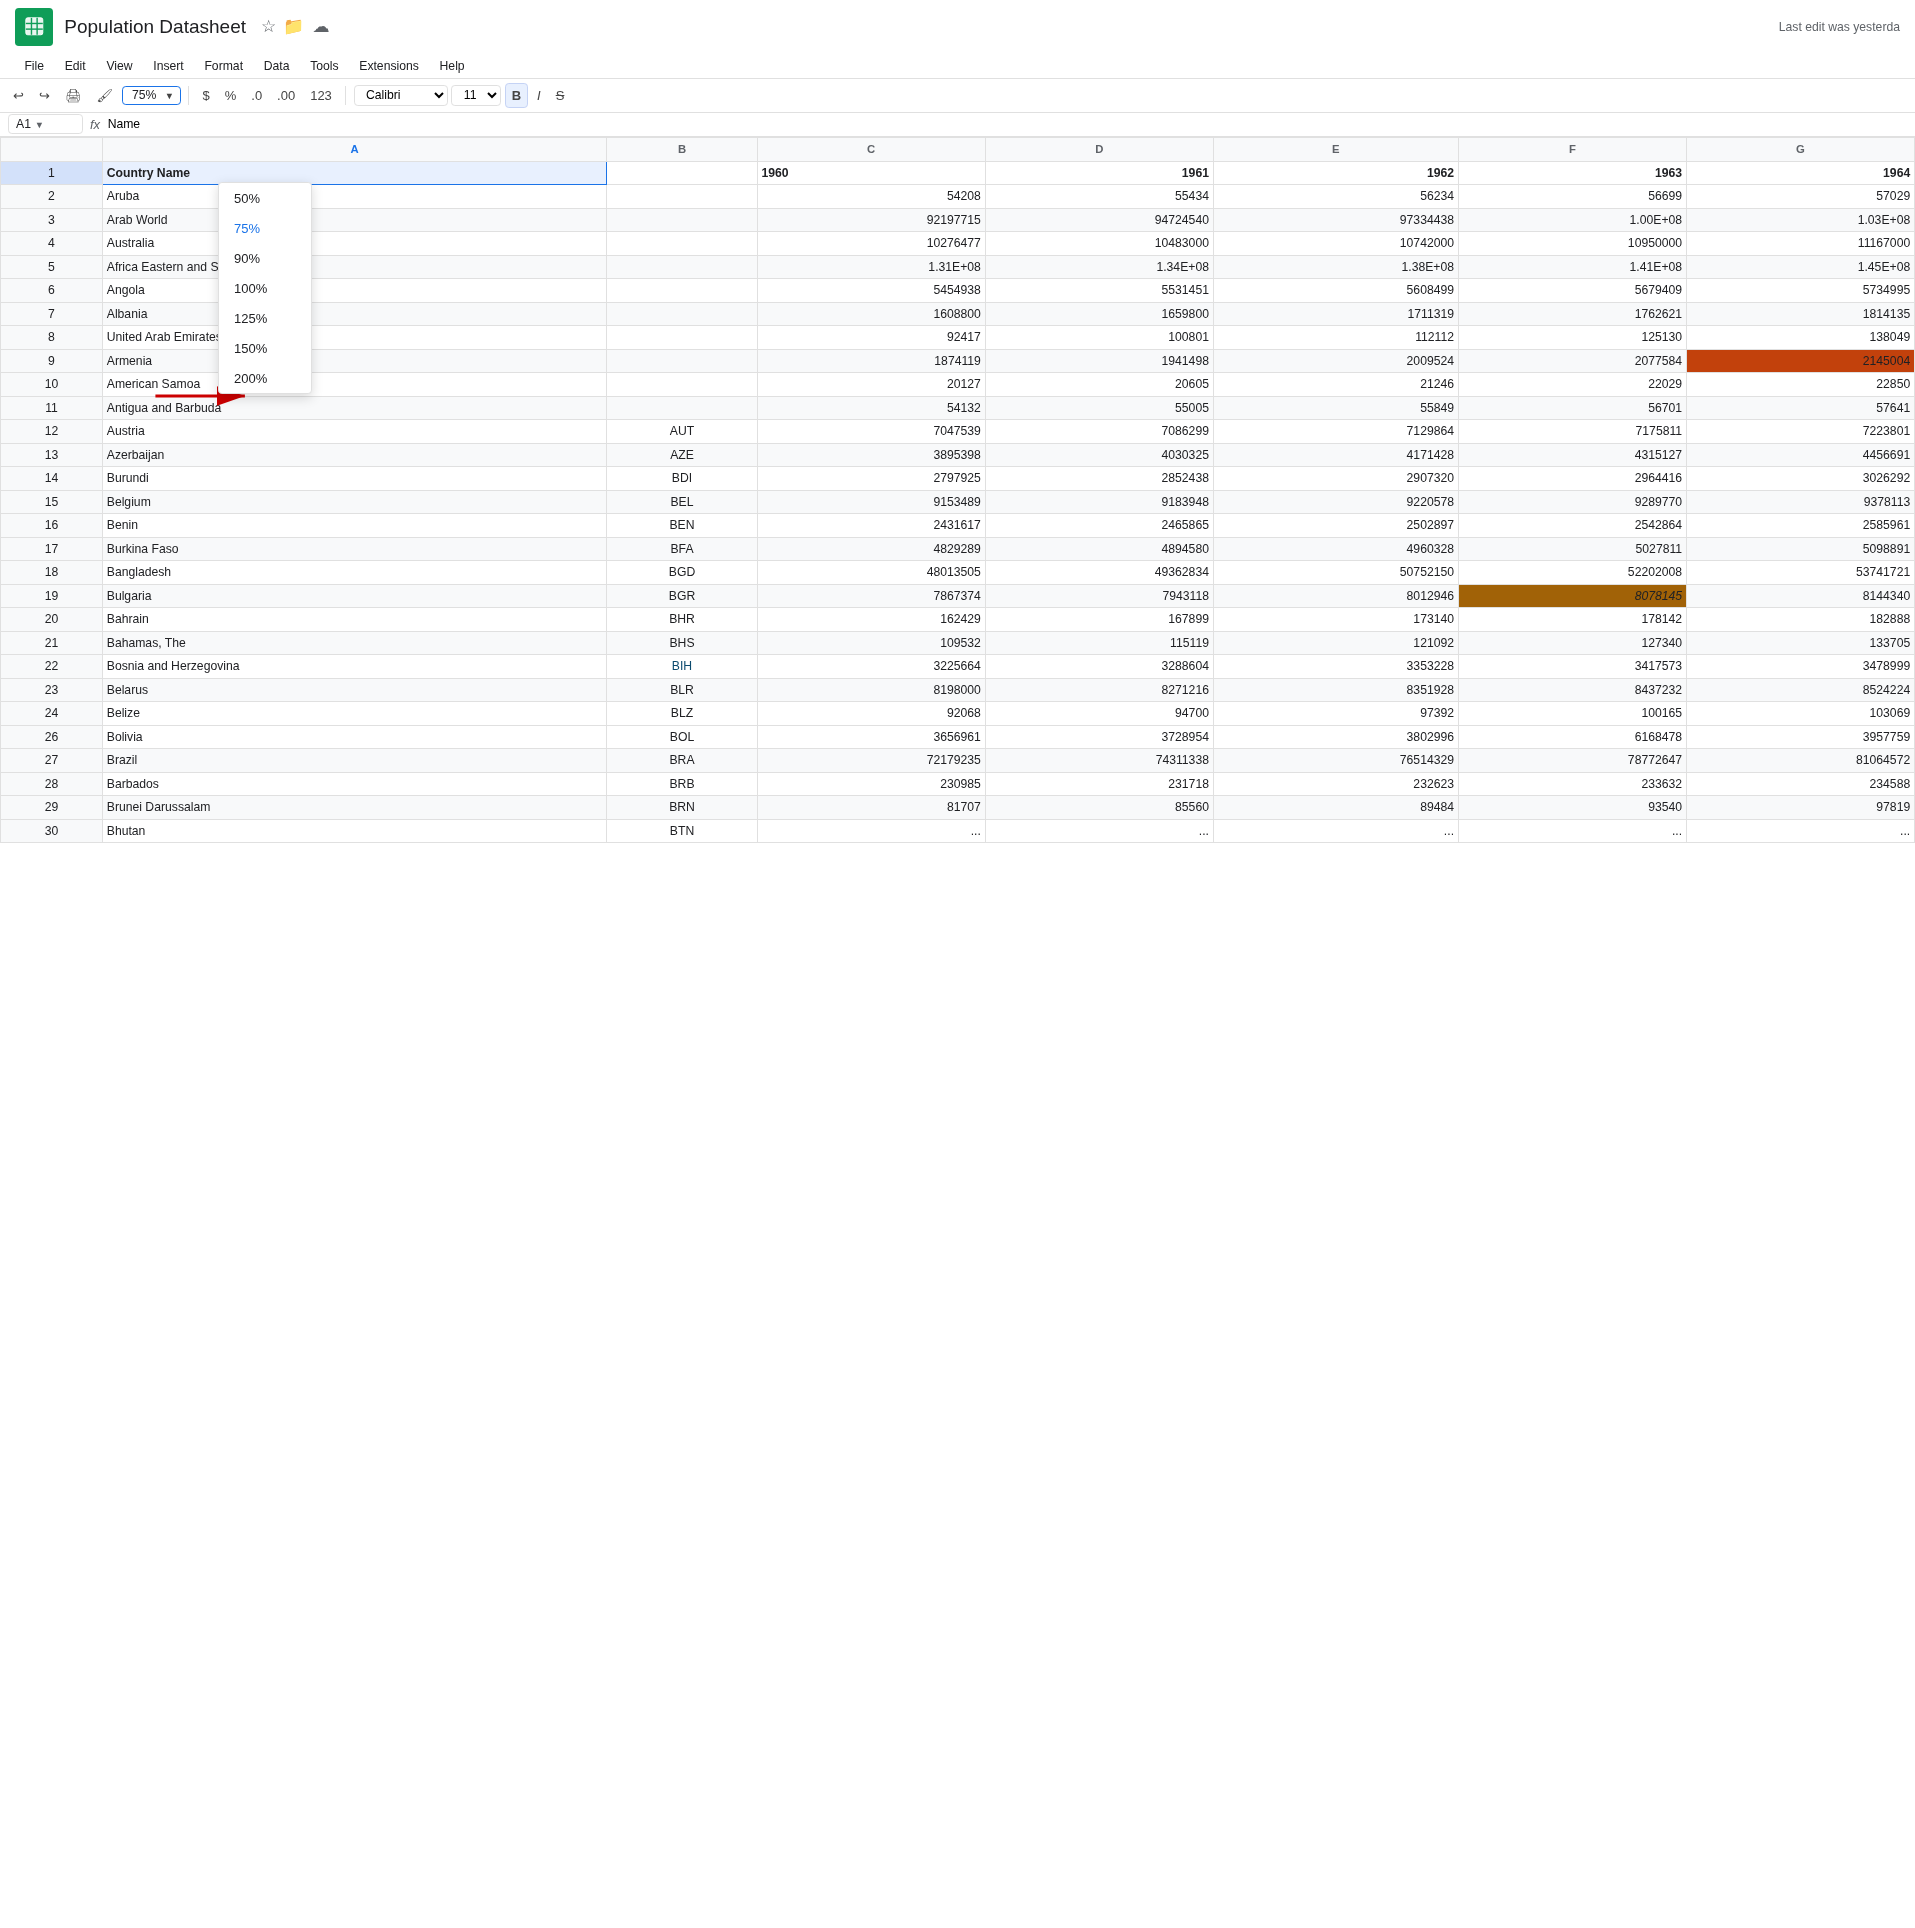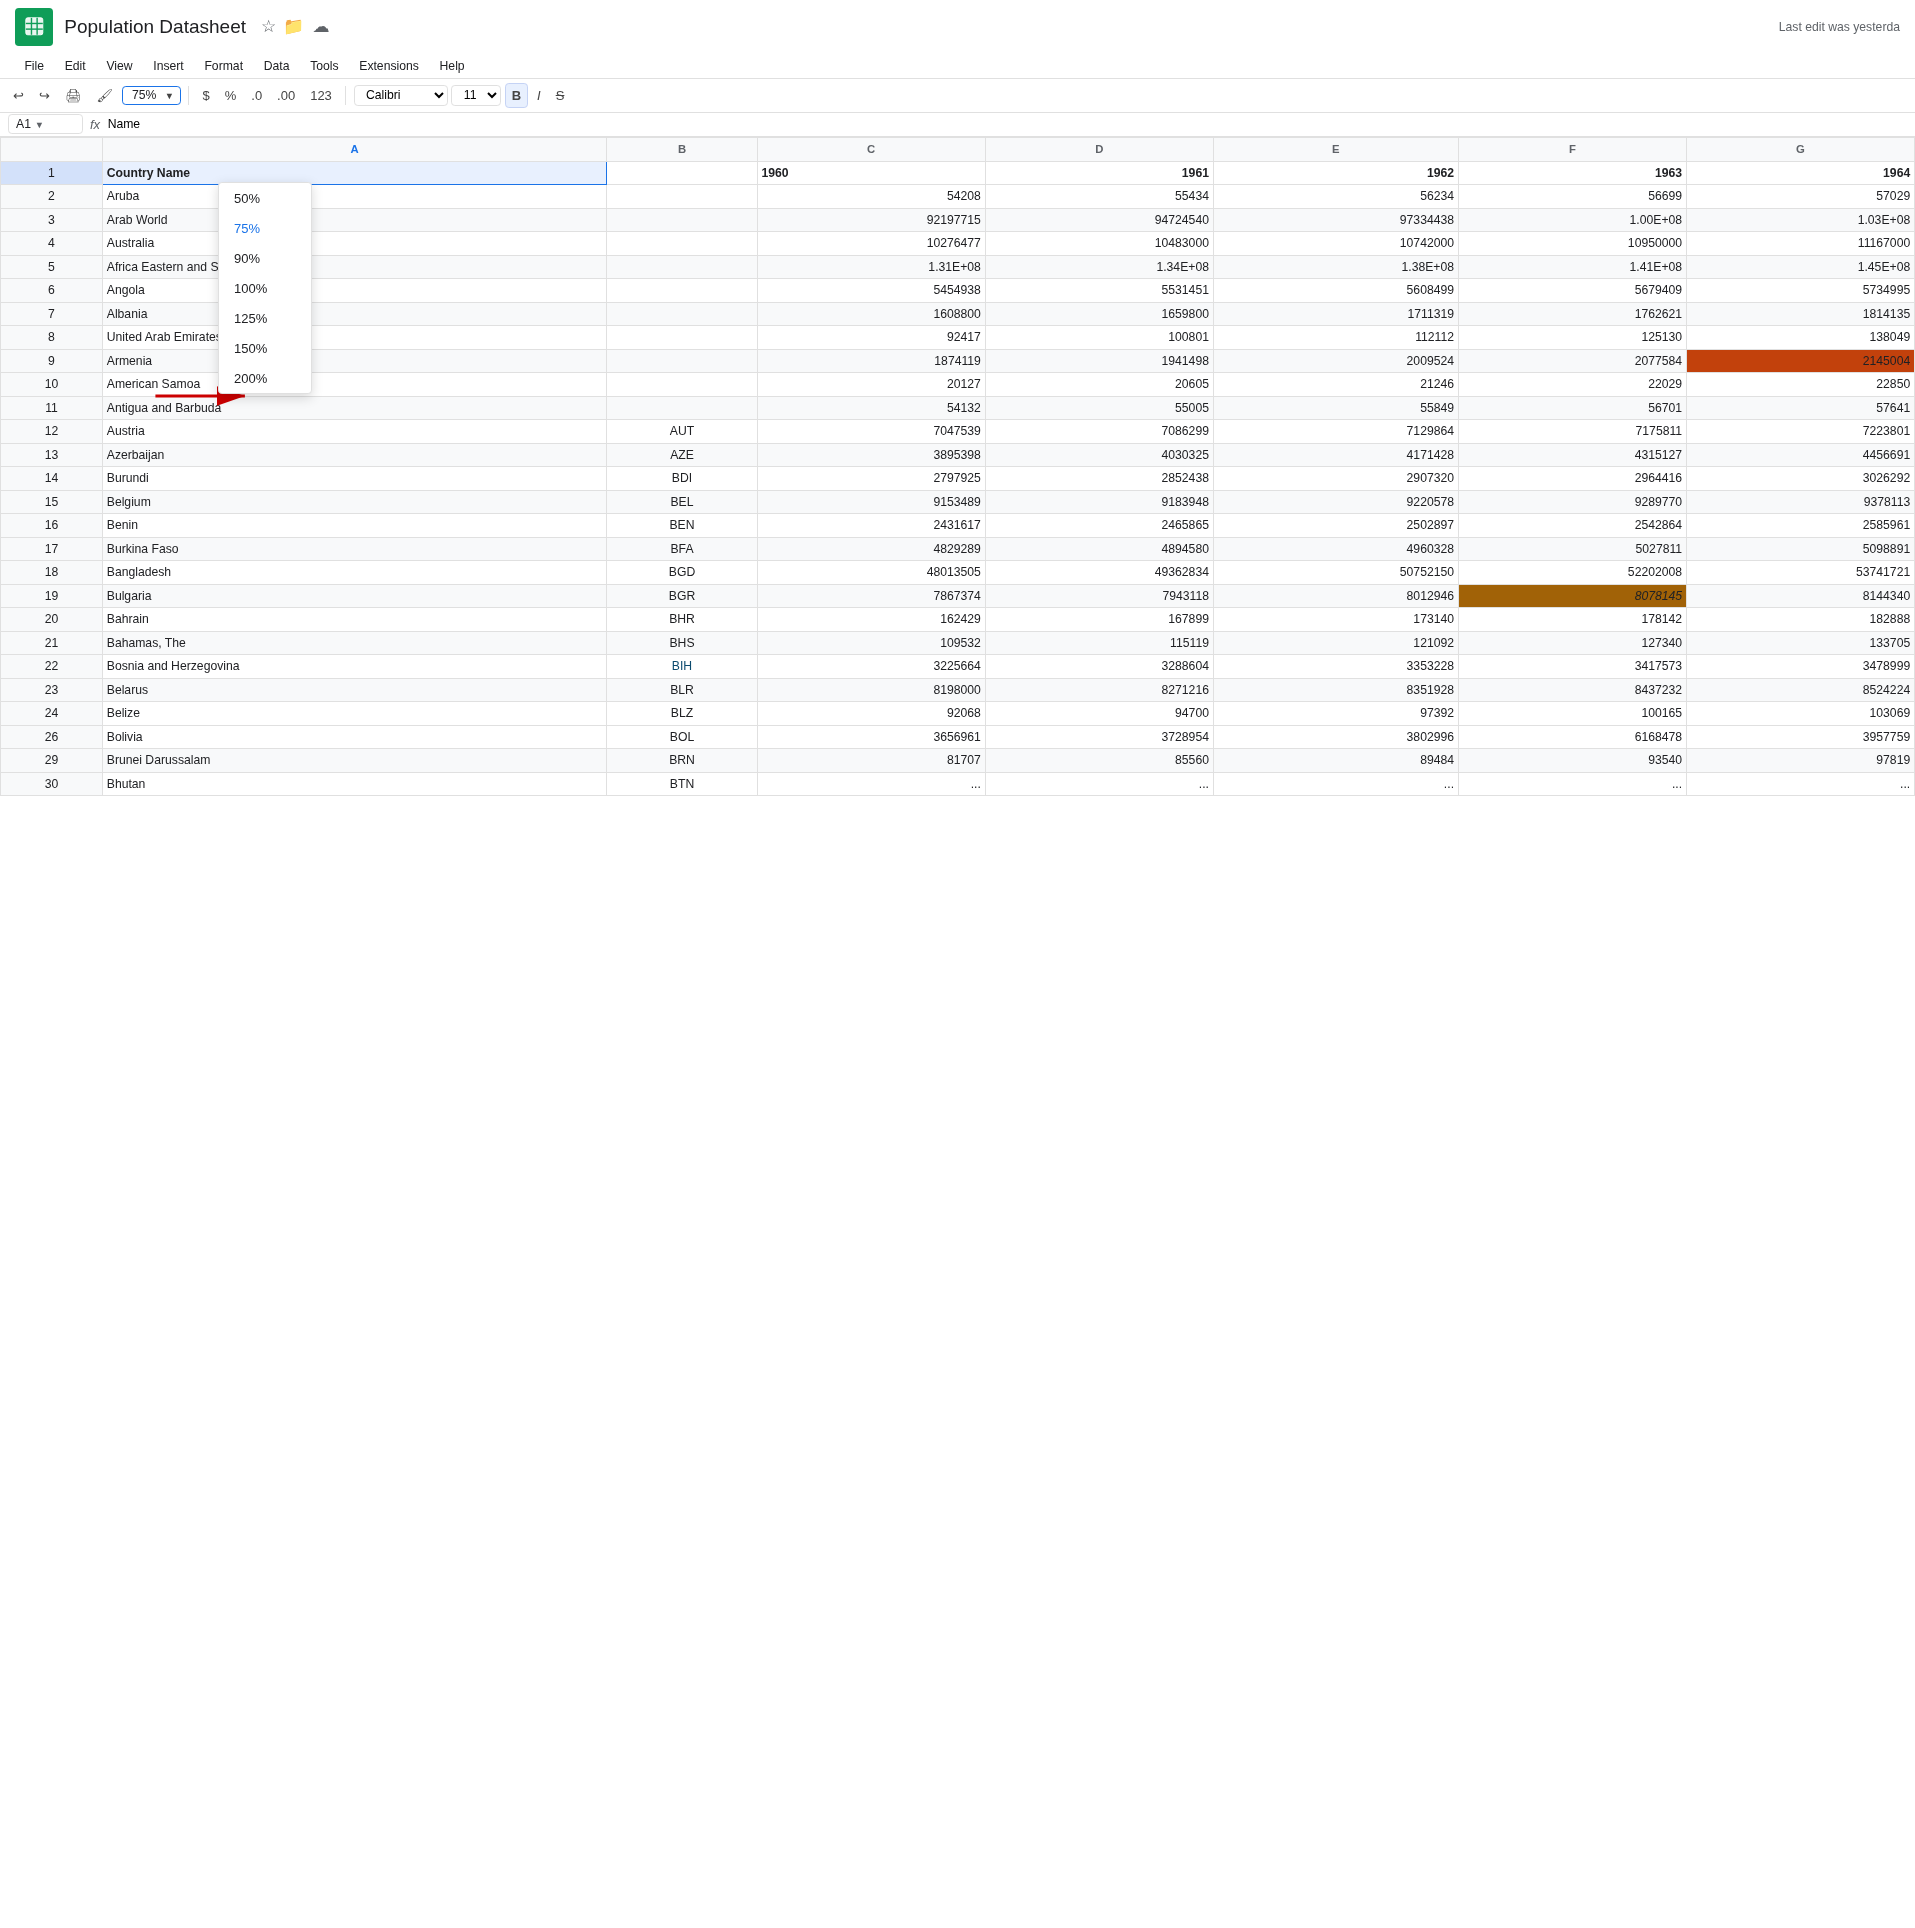"27" tr.data-row { html: none -> <tr> <td>27</td> <td>Brazil</td> <td>BRA</td> <td>72179235</td> <td>74311338</td> <td>76514329</td> <td>78772647</td> <td>81064572</td> </tr> }
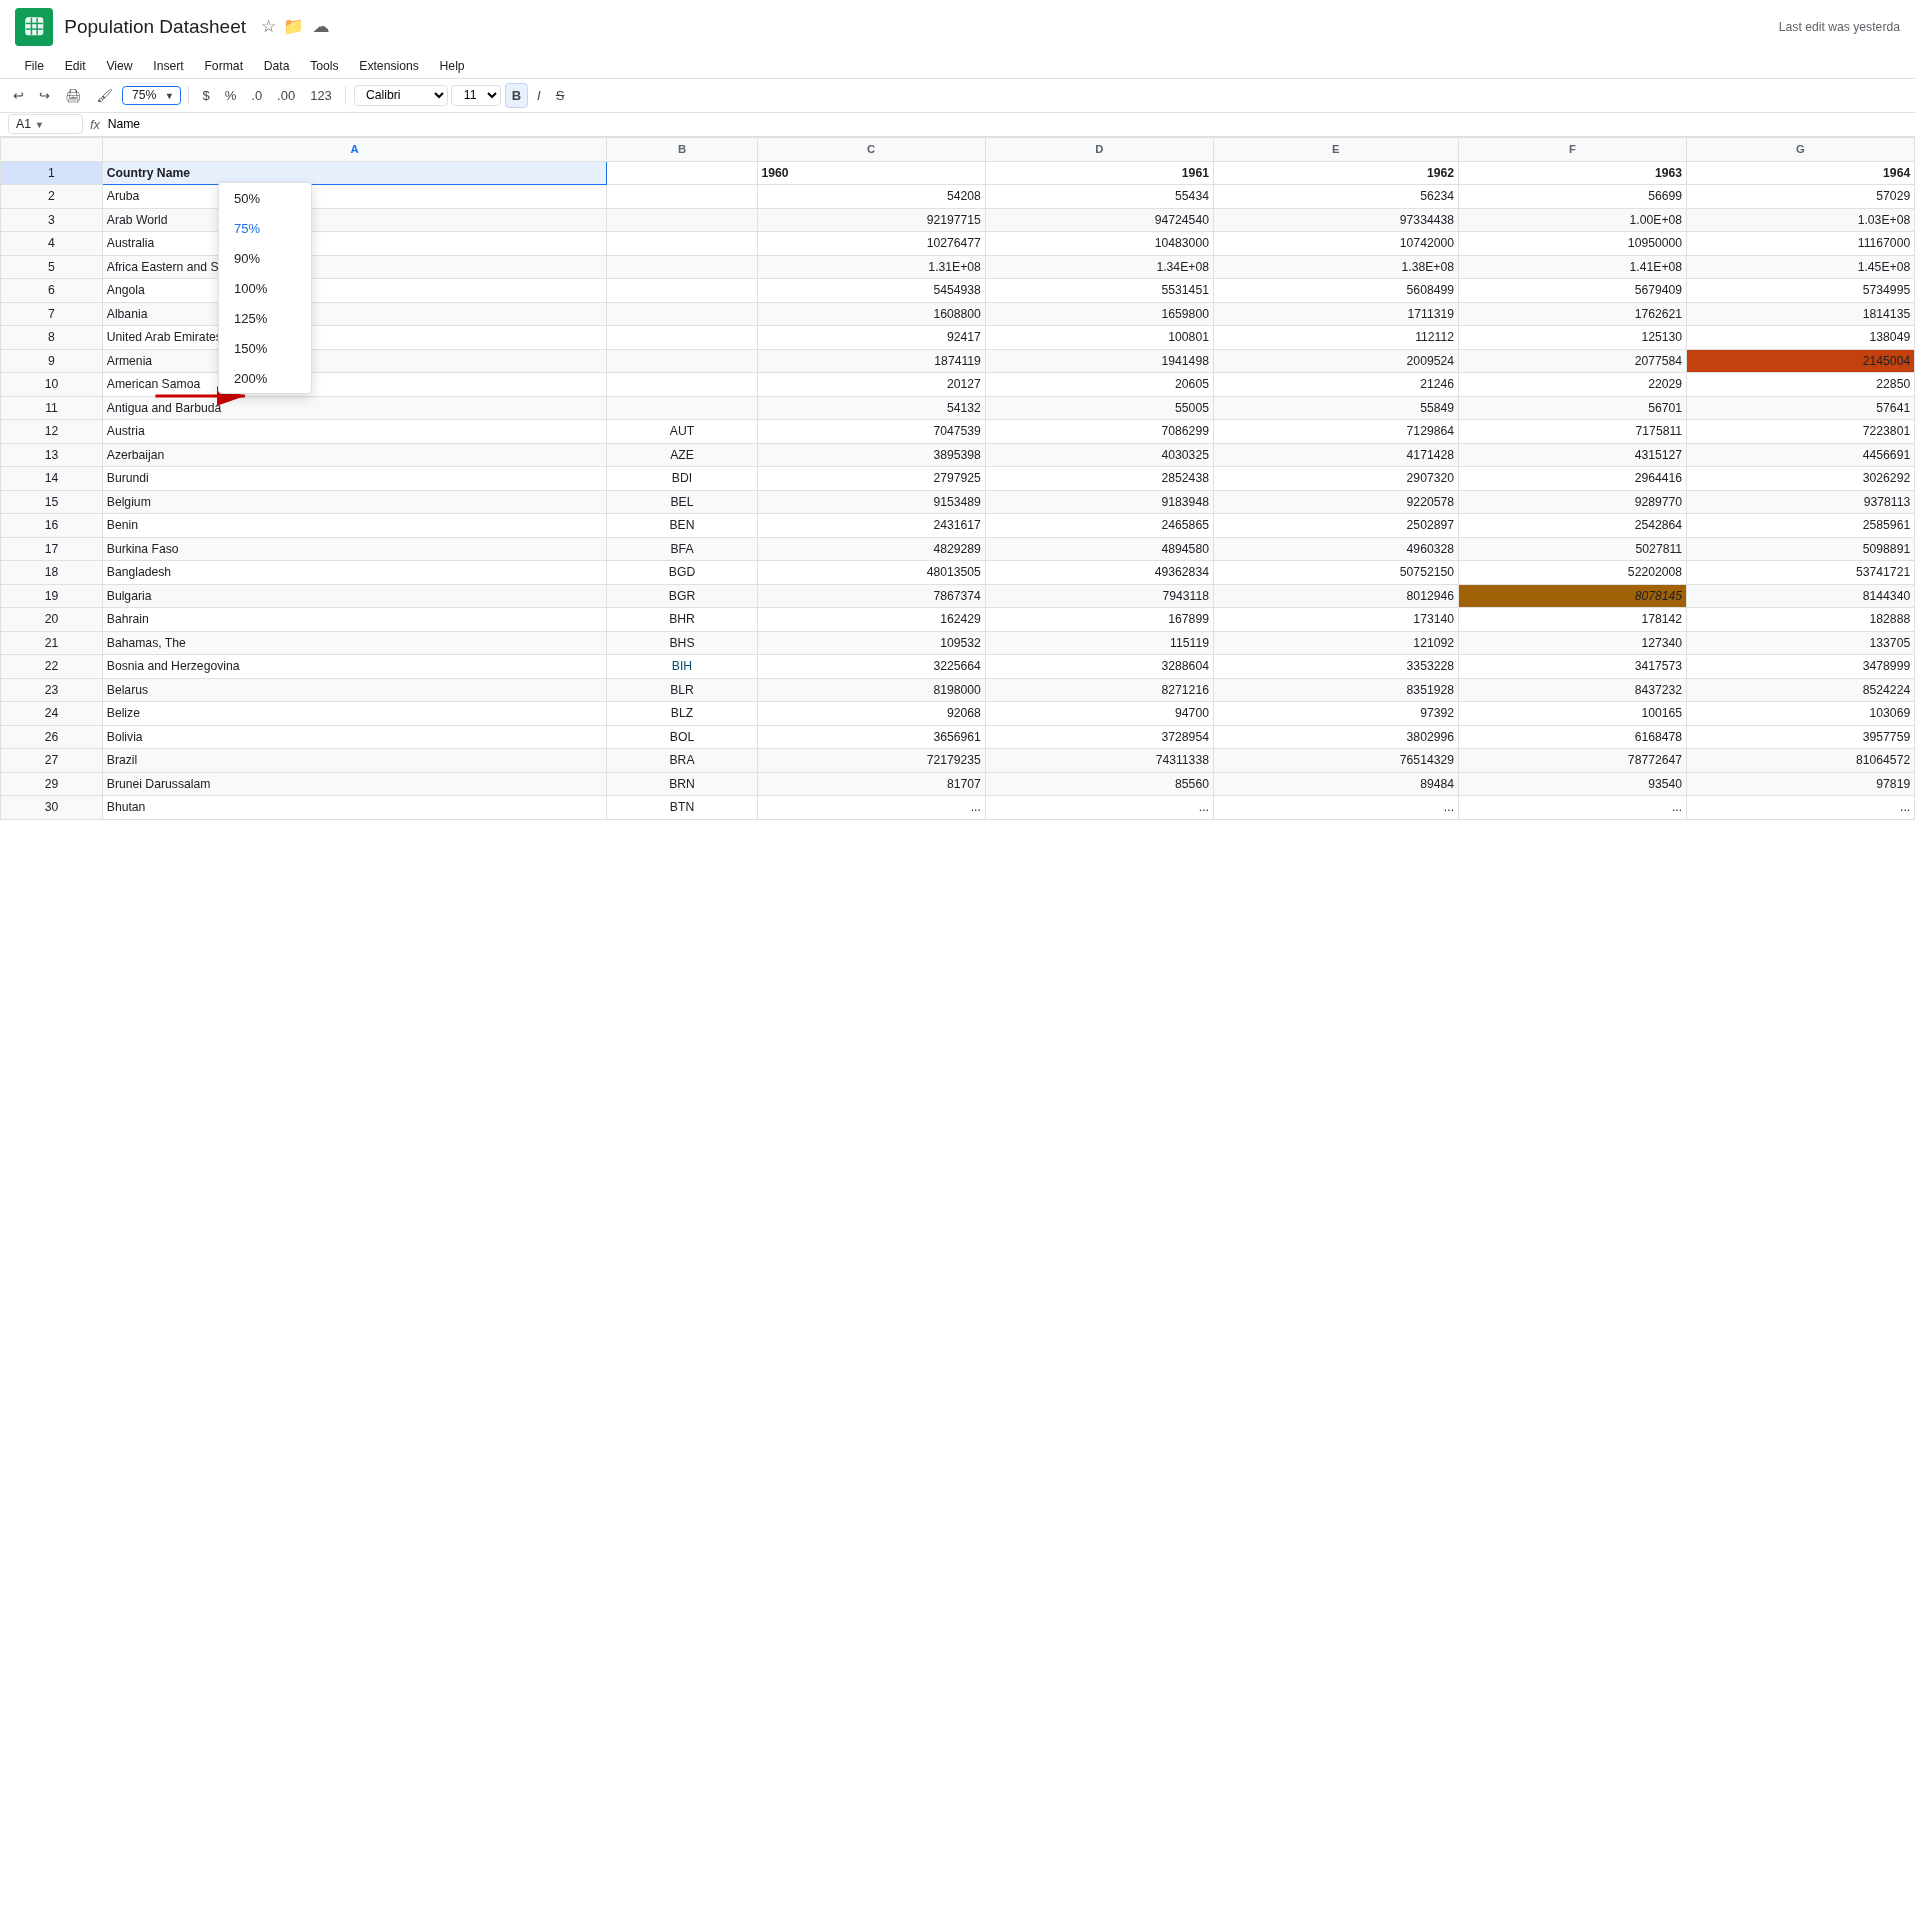"28" tr.data-row { html: none -> <tr> <td>28</td> <td>Barbados</td> <td>BRB</td> <td>230985</td> <td>231718</td> <td>232623</td> <td>233632</td> <td>234588</td> </tr> }
